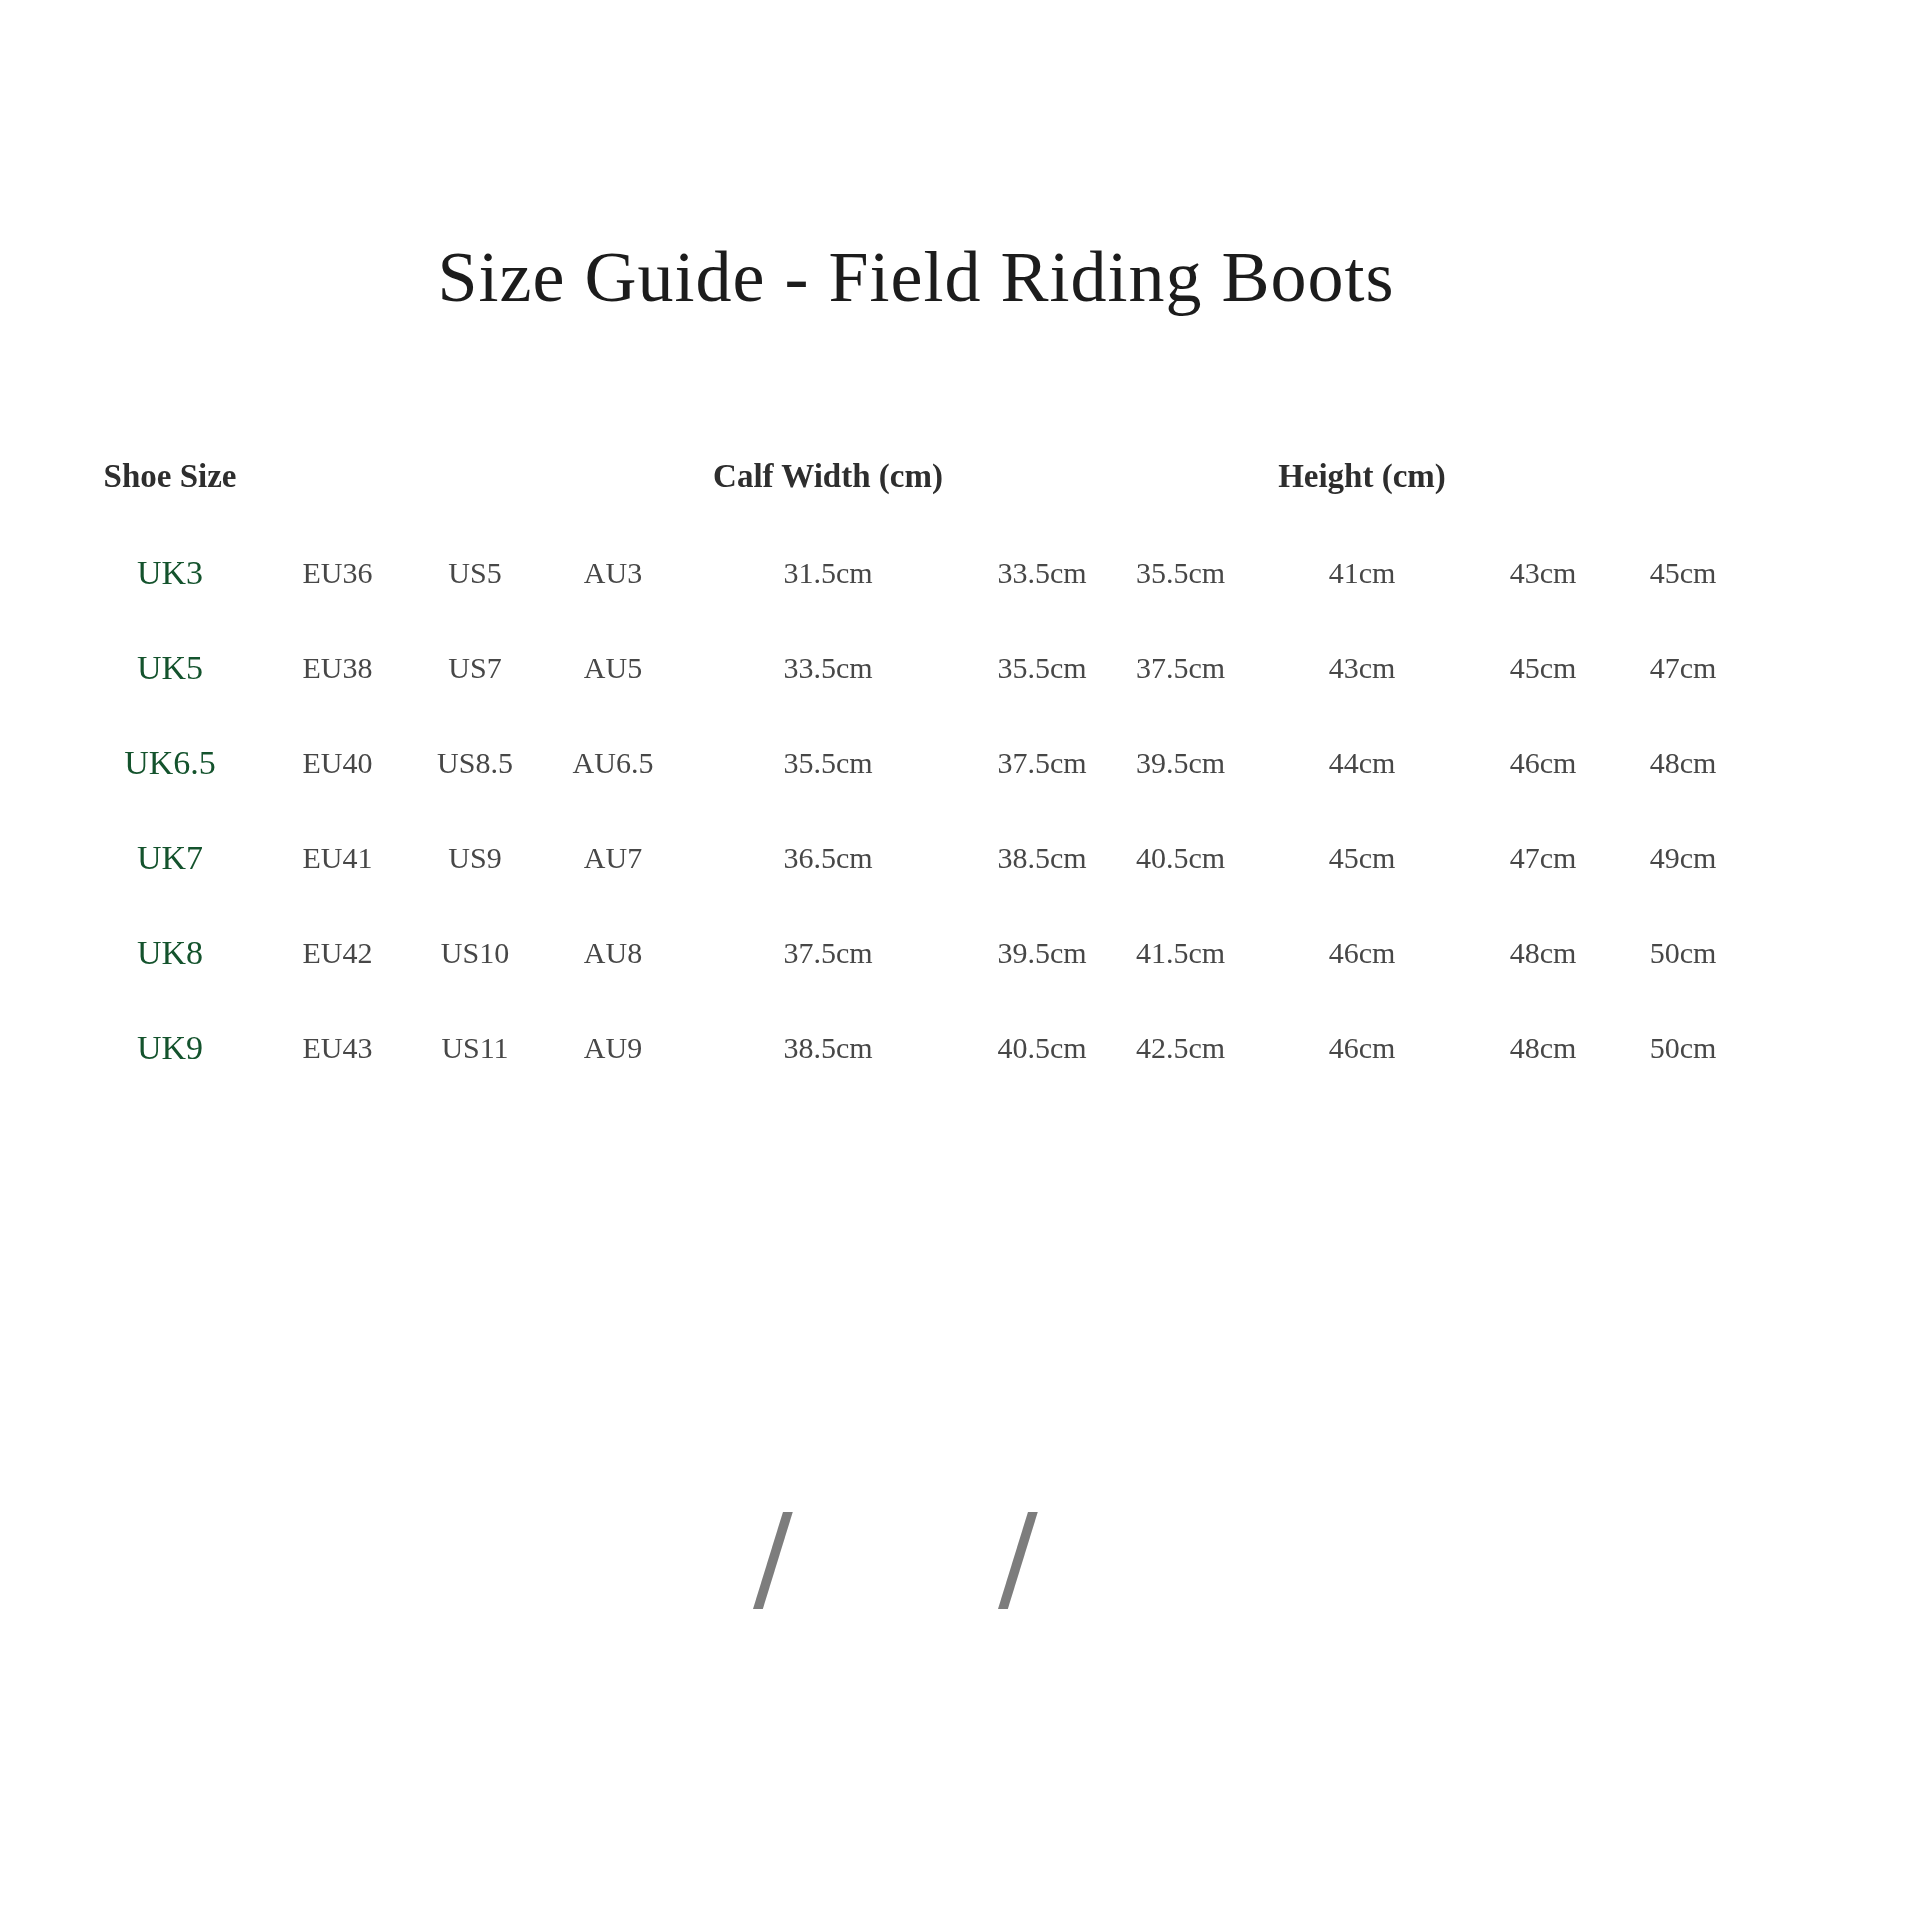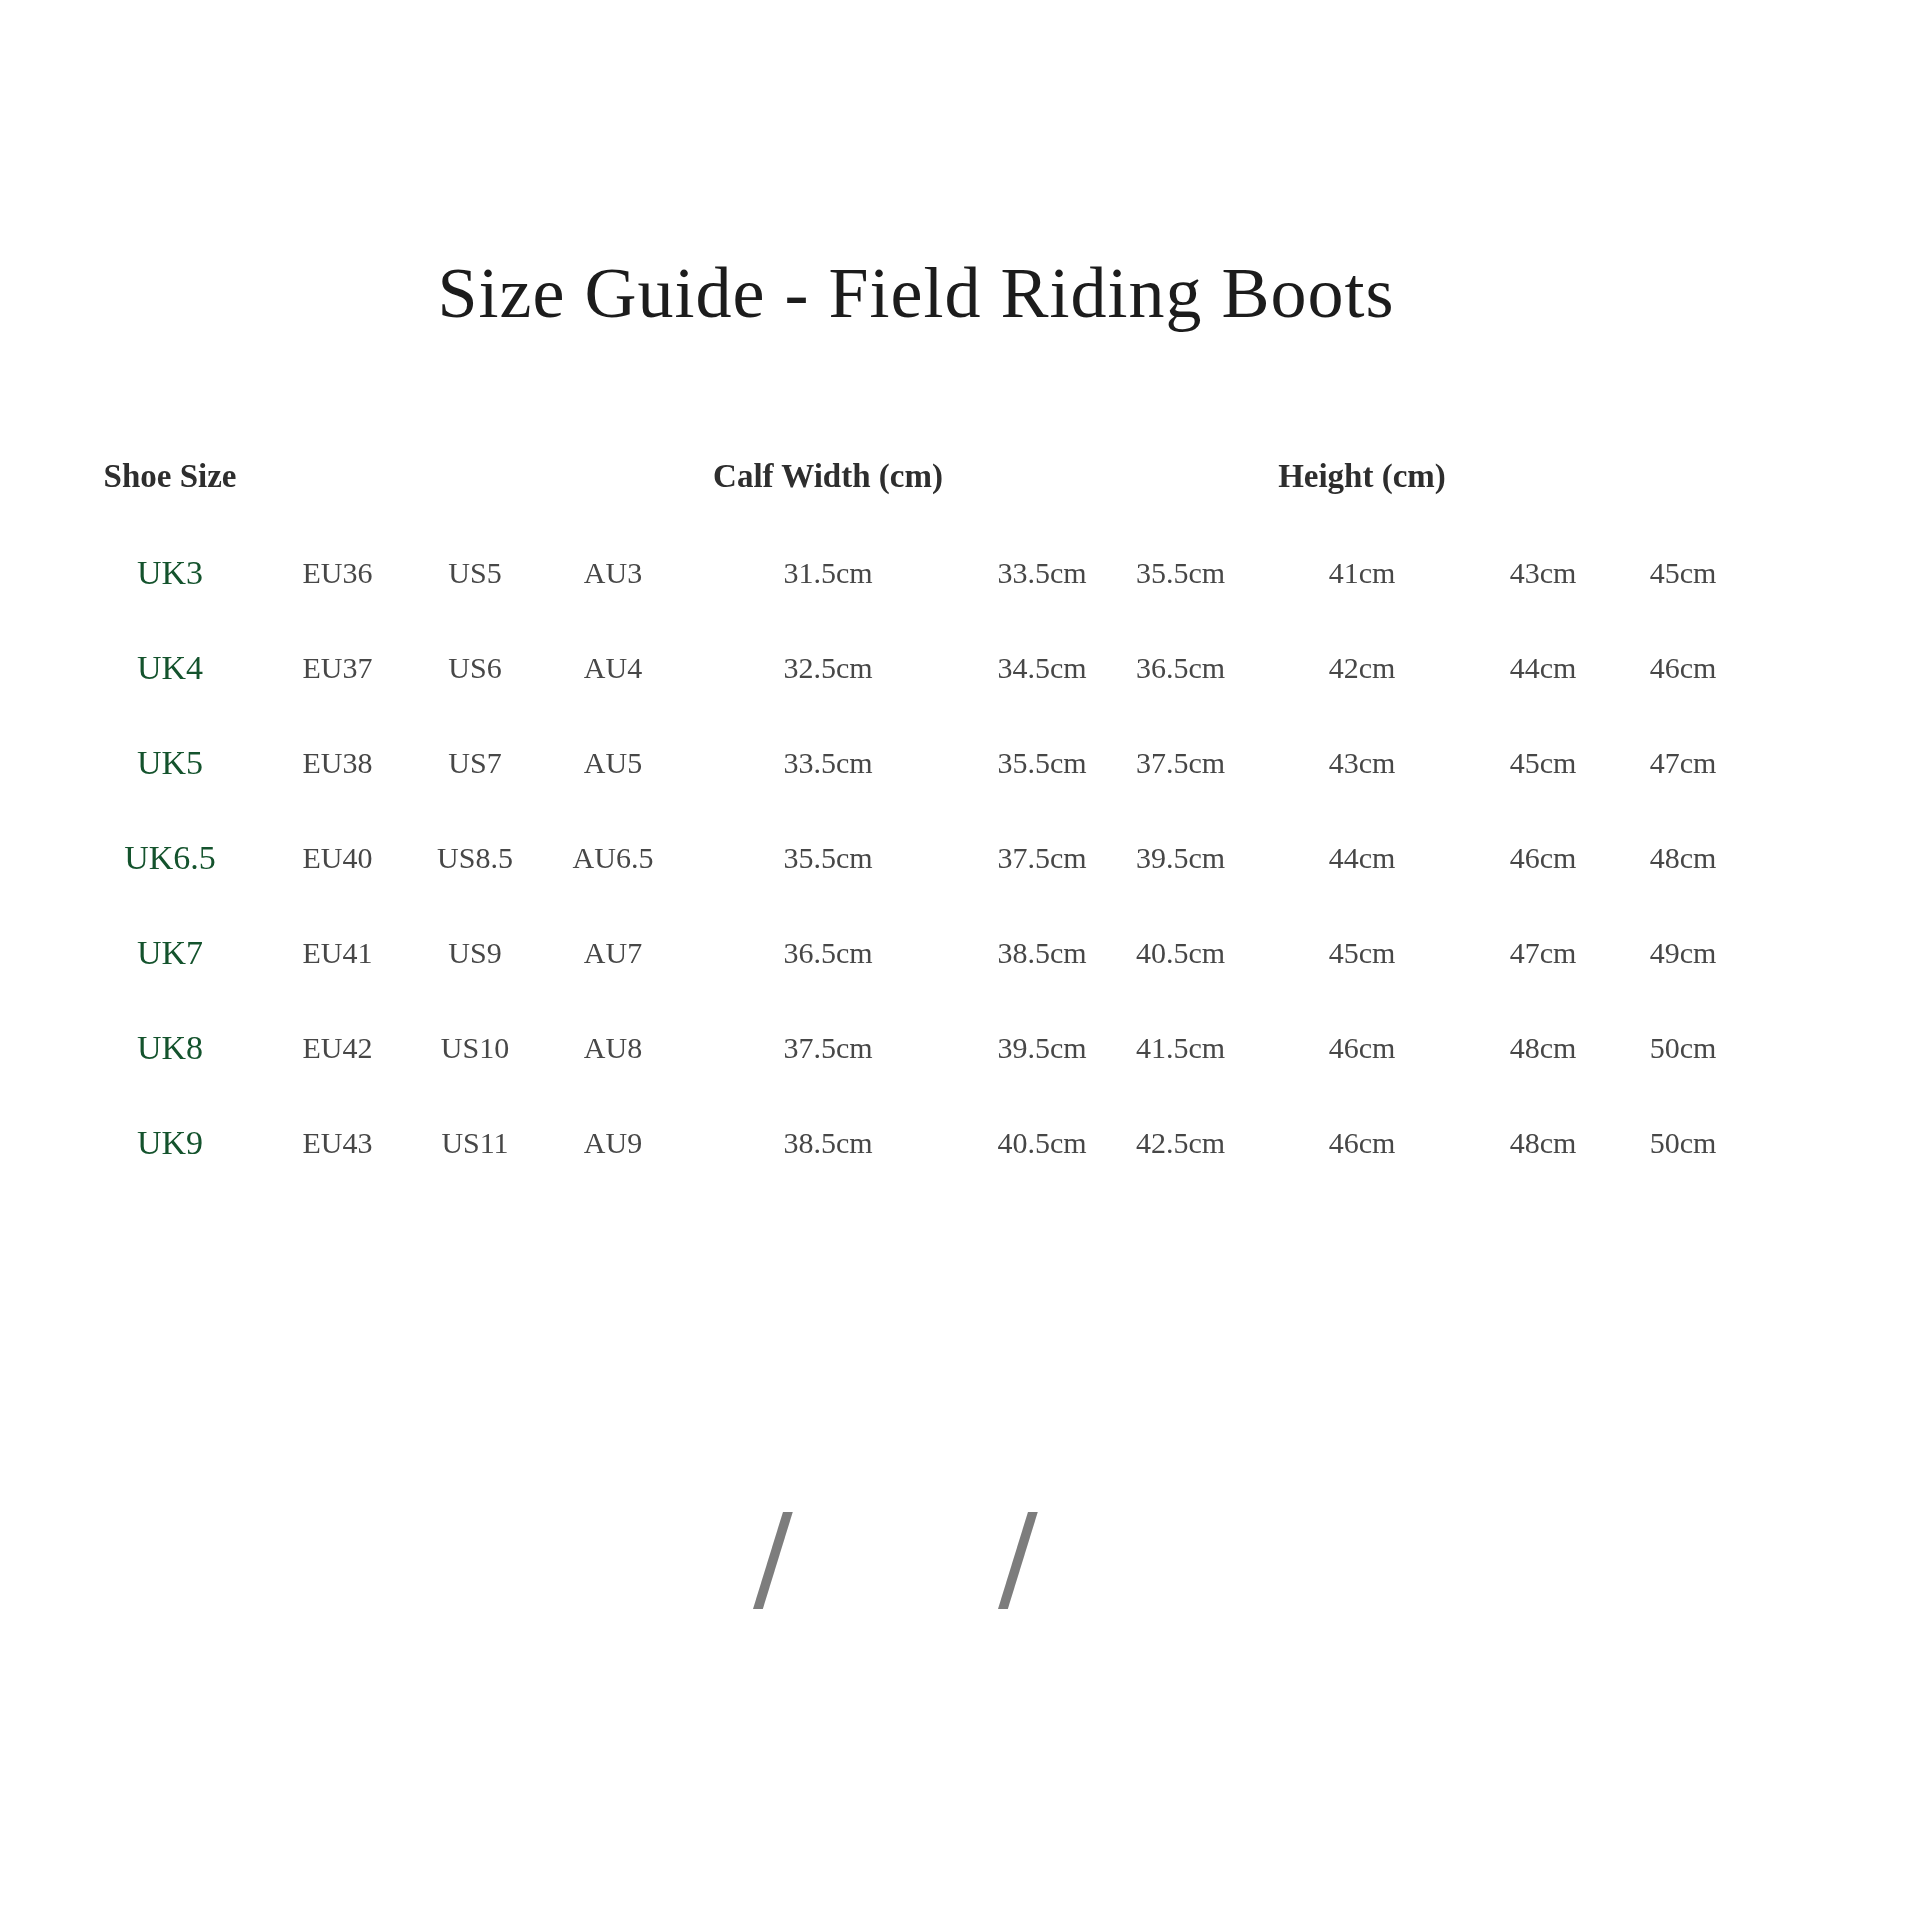"Size Guide - Field Riding" .title { top: 252px -> 236px }
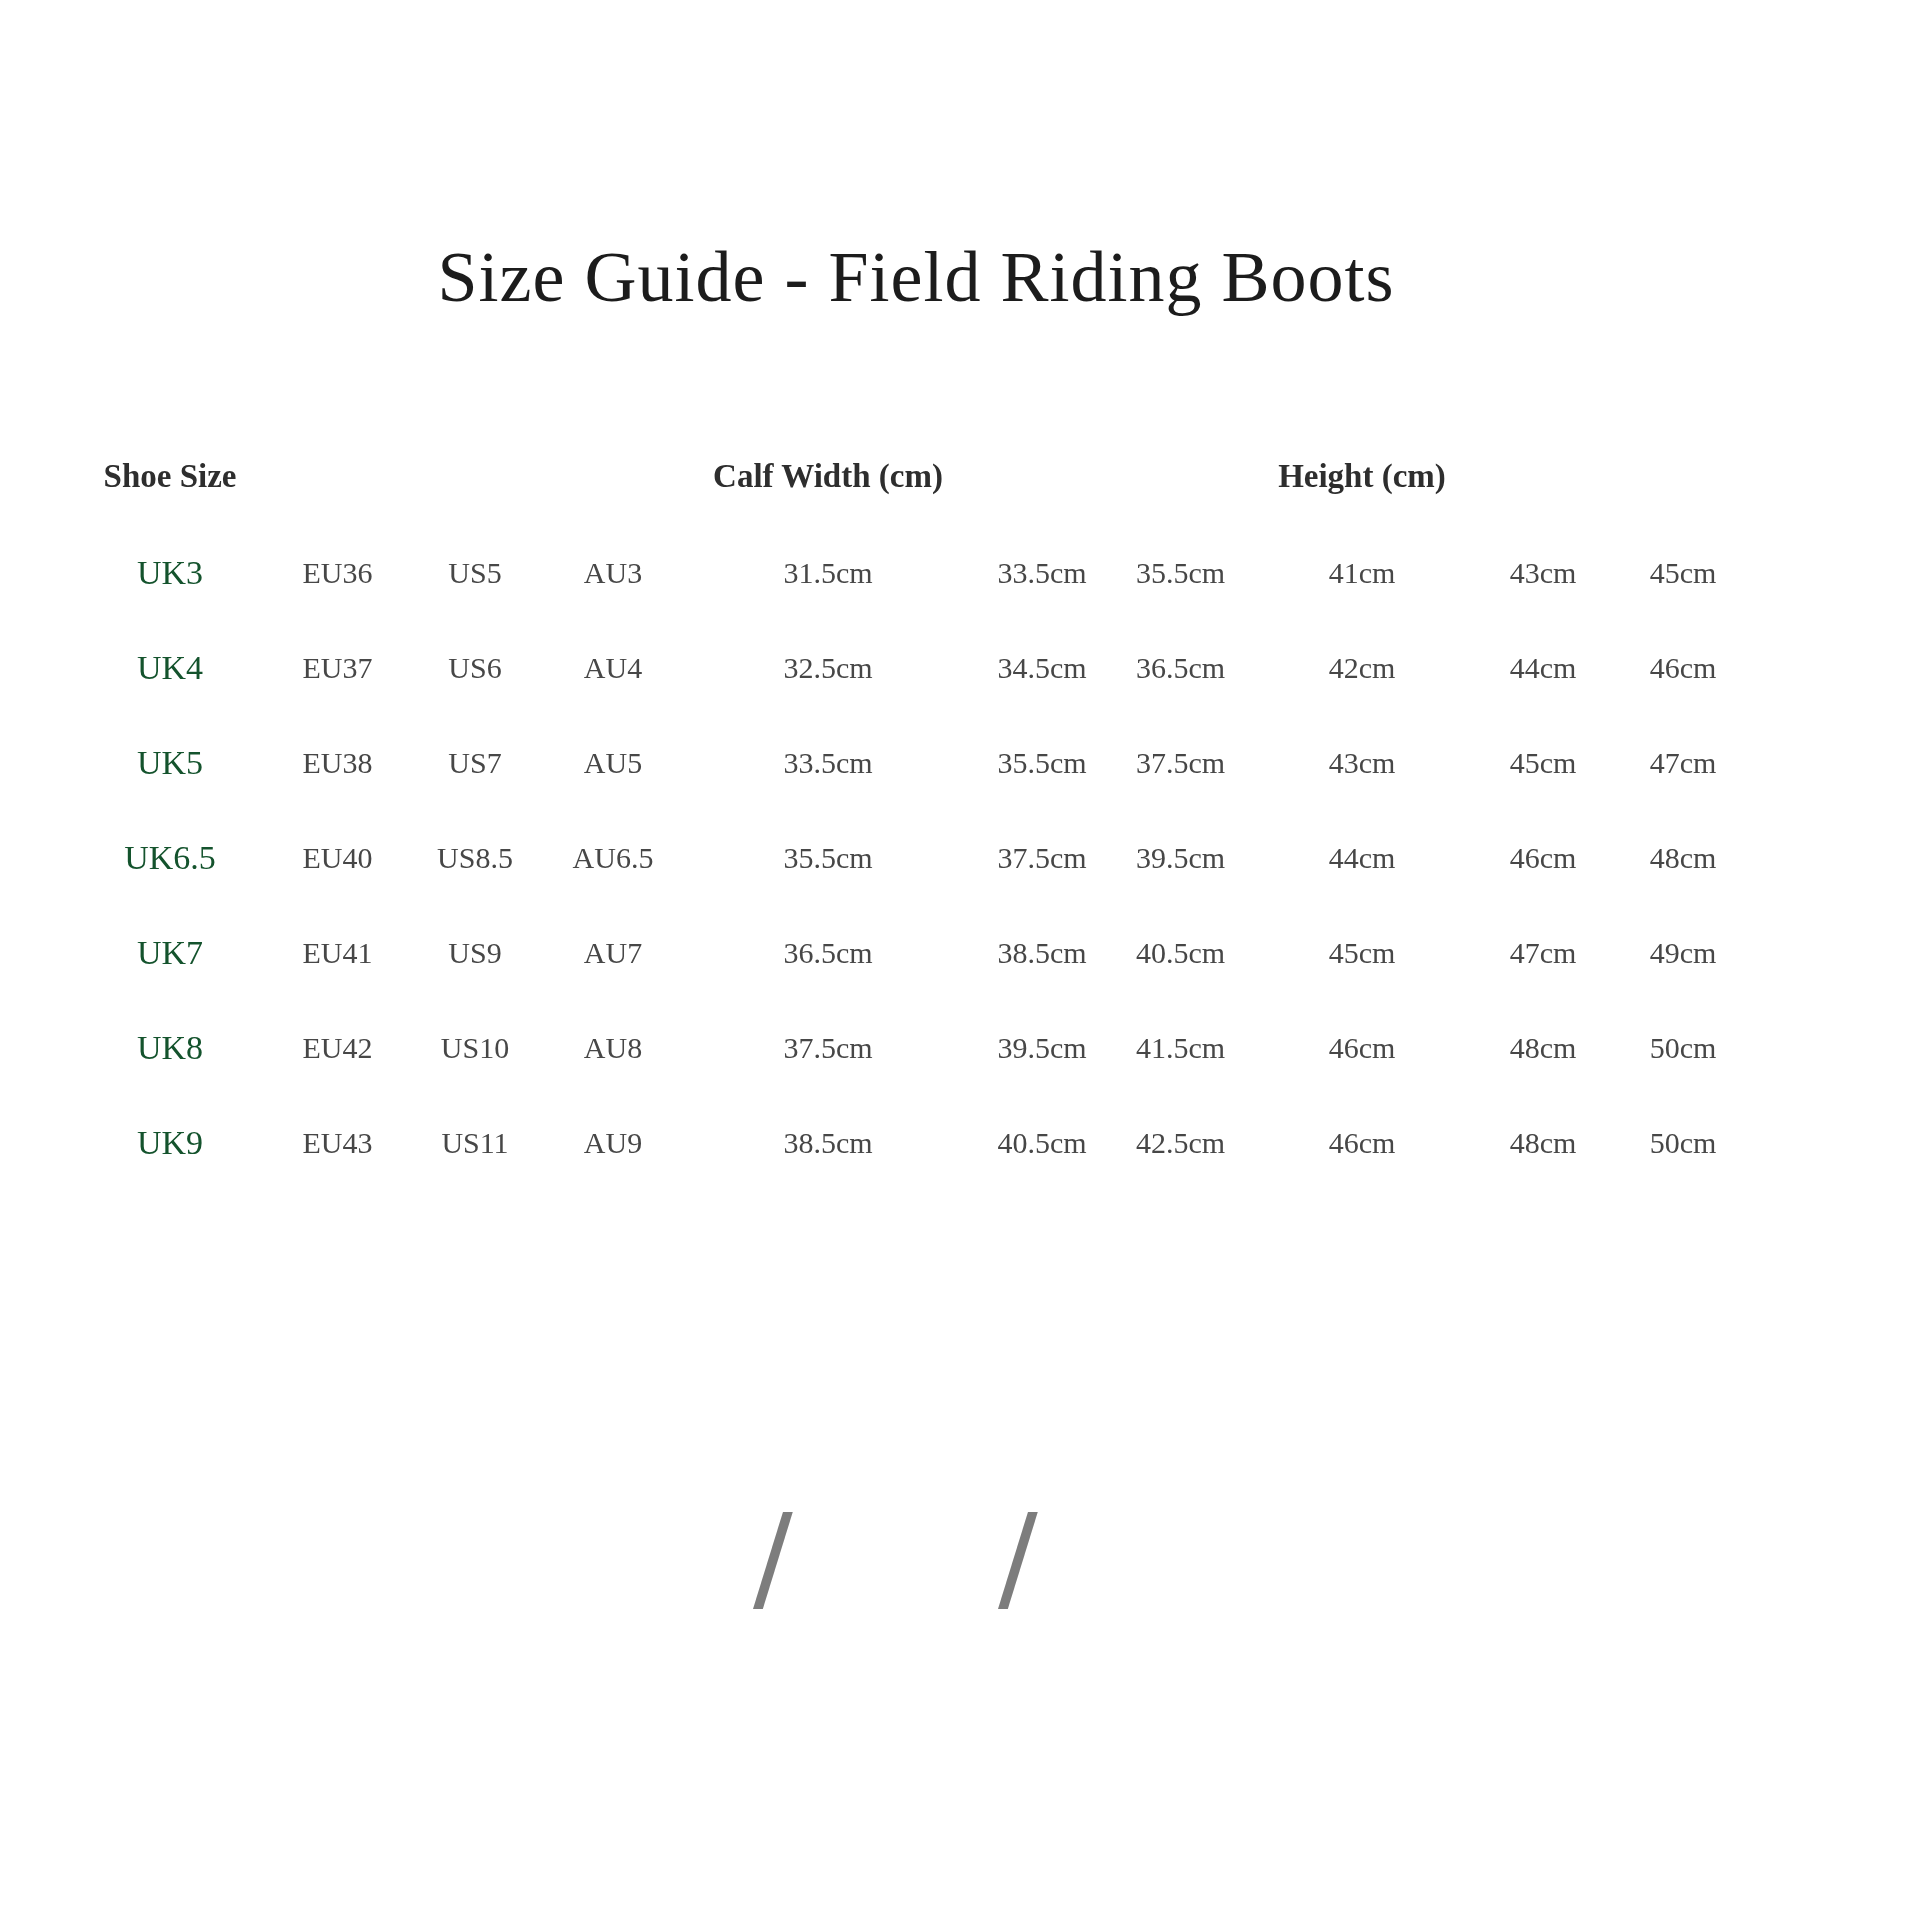"UK4" tr.data-row { html: <tr> <td>UK4</td> <td>EU37</td> <td>US6</td> <td>AU4</td> <td>32.5cm</td> <td>34.5cm</td> <td>36.5cm</td> <td>42cm</td> <td>44cm</td> <td>46cm</td> </tr> -> none }
